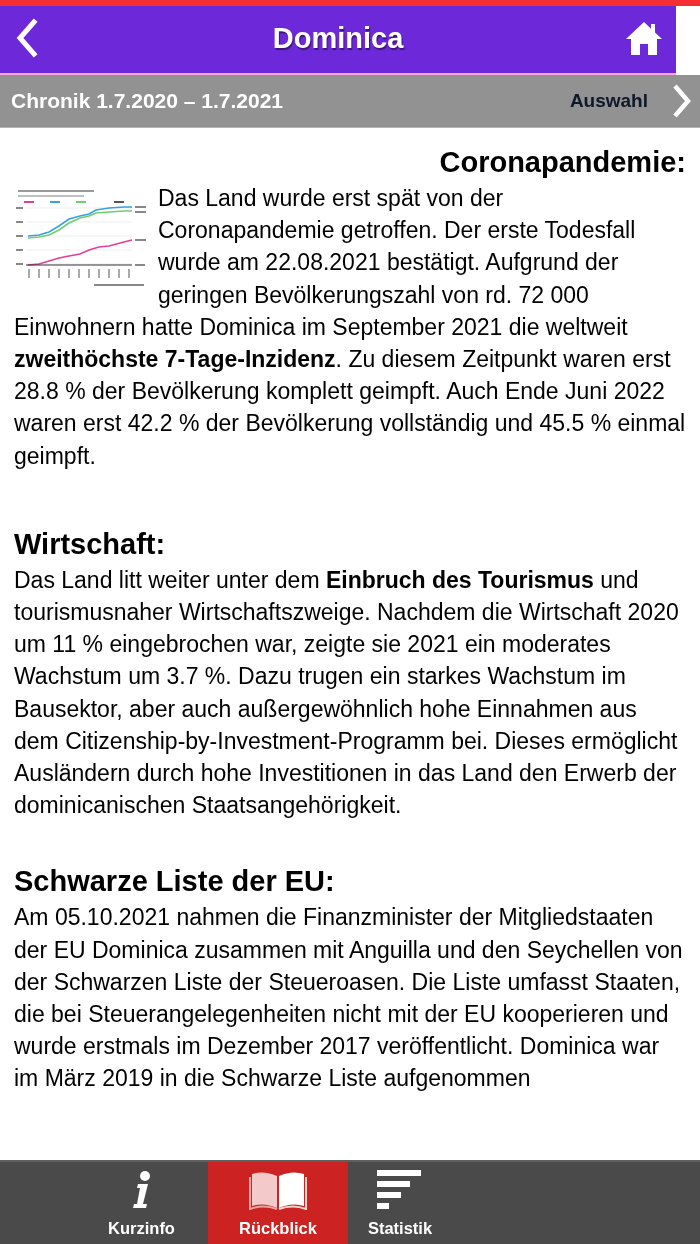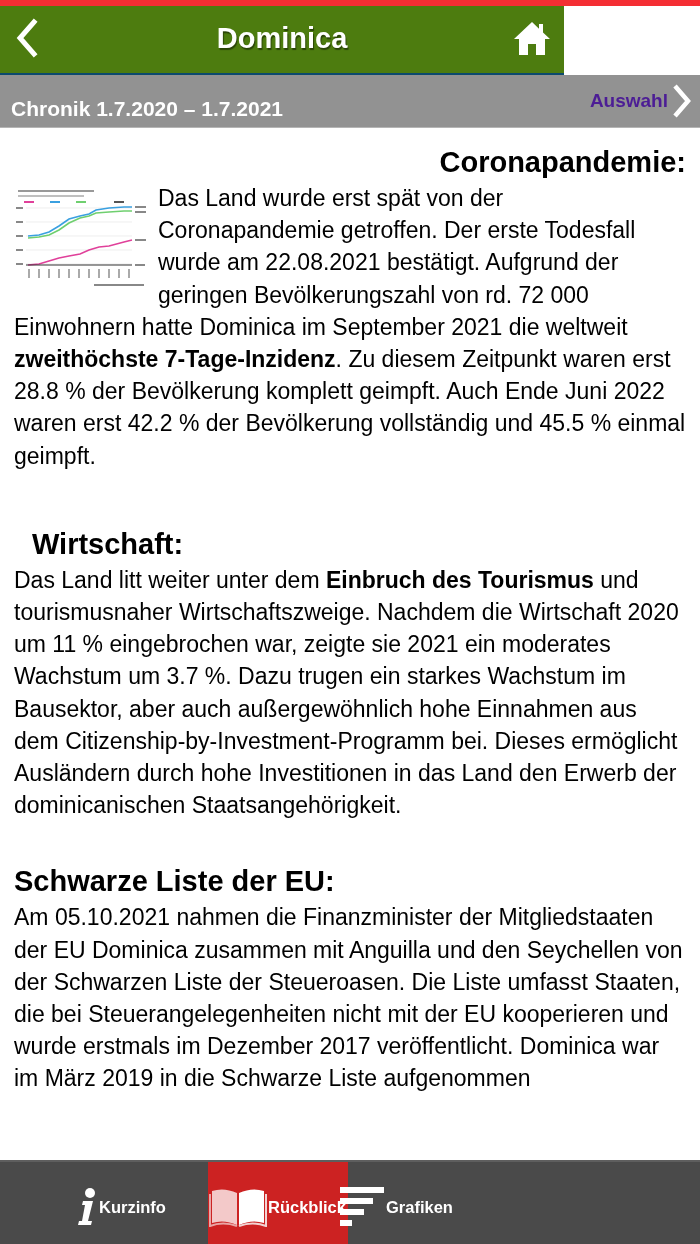"Dominica" .navbar { background: #4d7c0f -> #6d28d9; border-bottom: 2px solid #0c4a6e -> 2px solid #f9a8d4; width: 564px -> 676px }
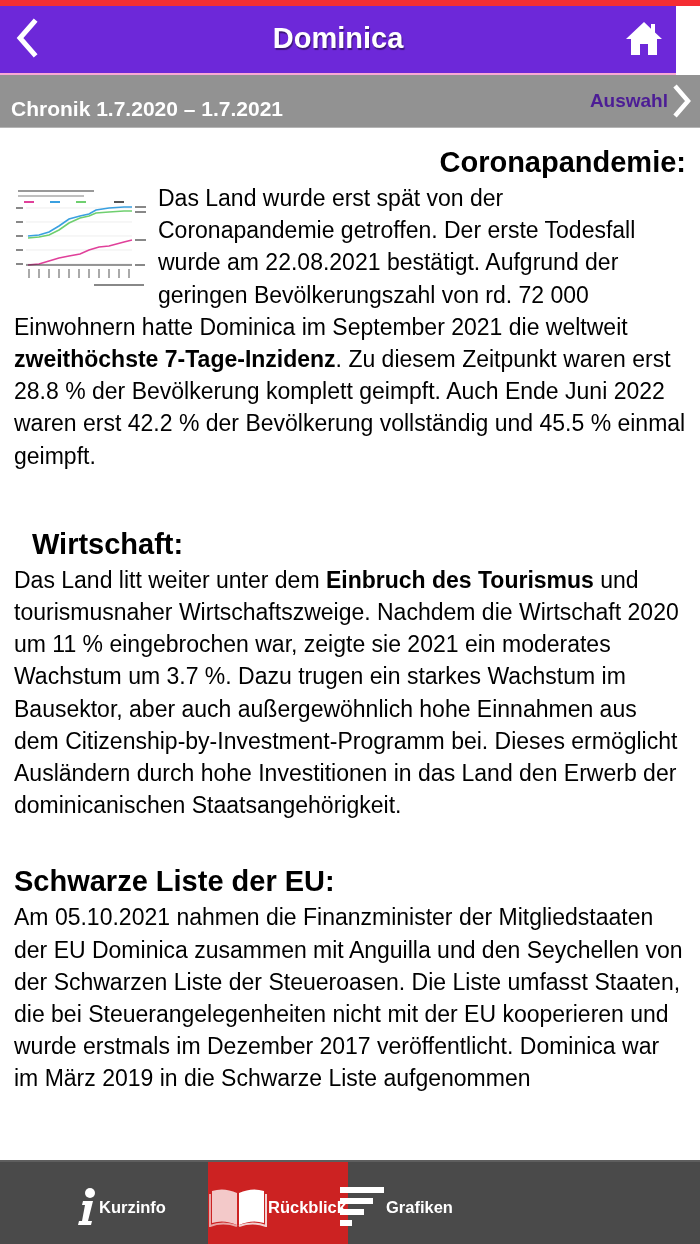"Chronik 1.7.2020 – 1.7.2021" .chronik { top: 8px -> 0 }
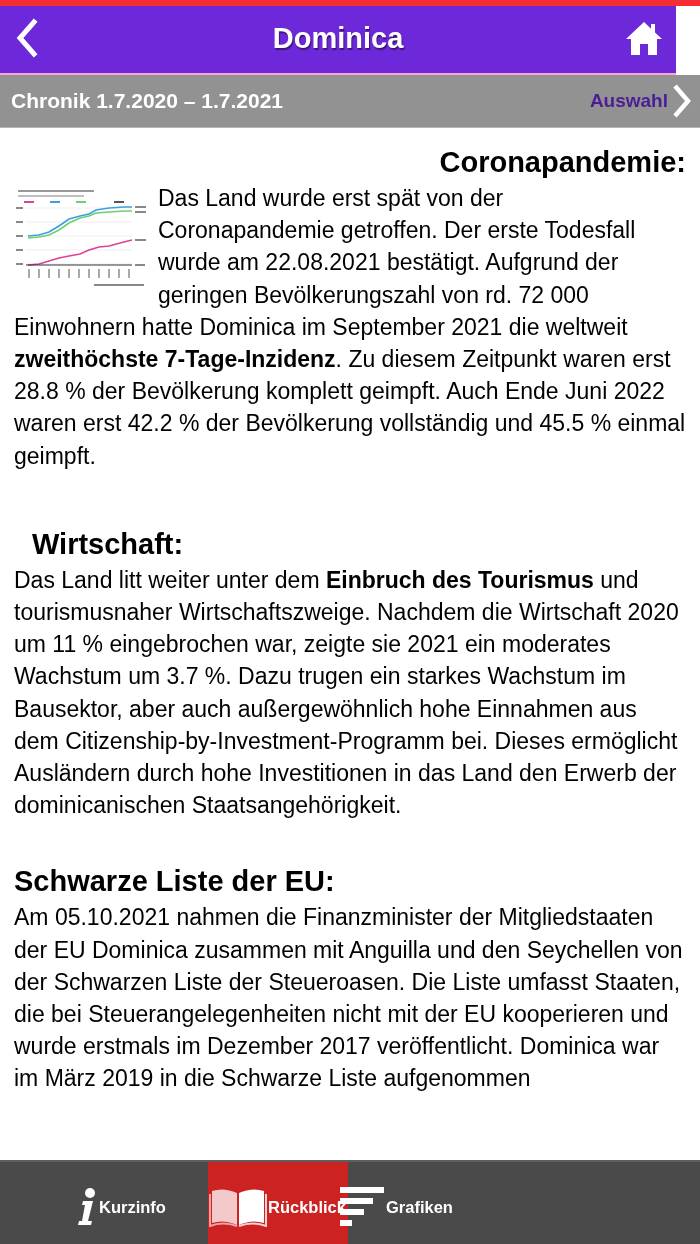"Auswahl" .auswahl-label { color: #4c1d95 -> #0f172a; margin-right: 2px -> 22px }
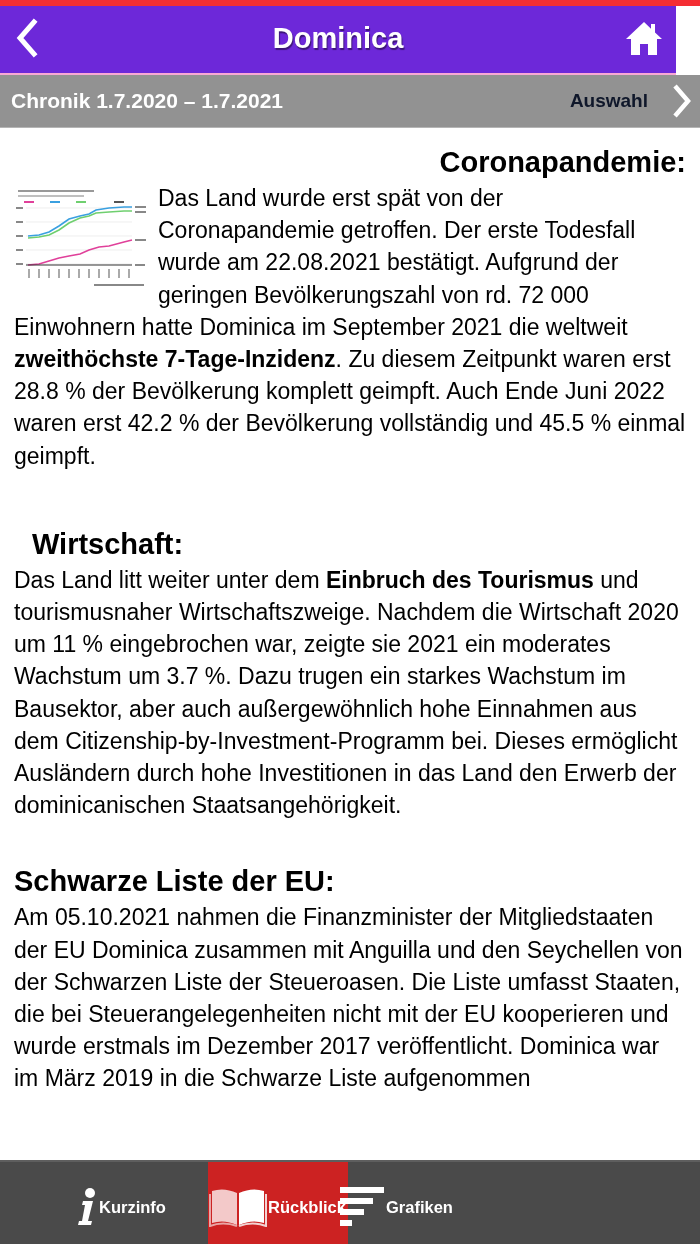"Wirtschaft:" .sec2 h2 { margin-left: 18px -> none }
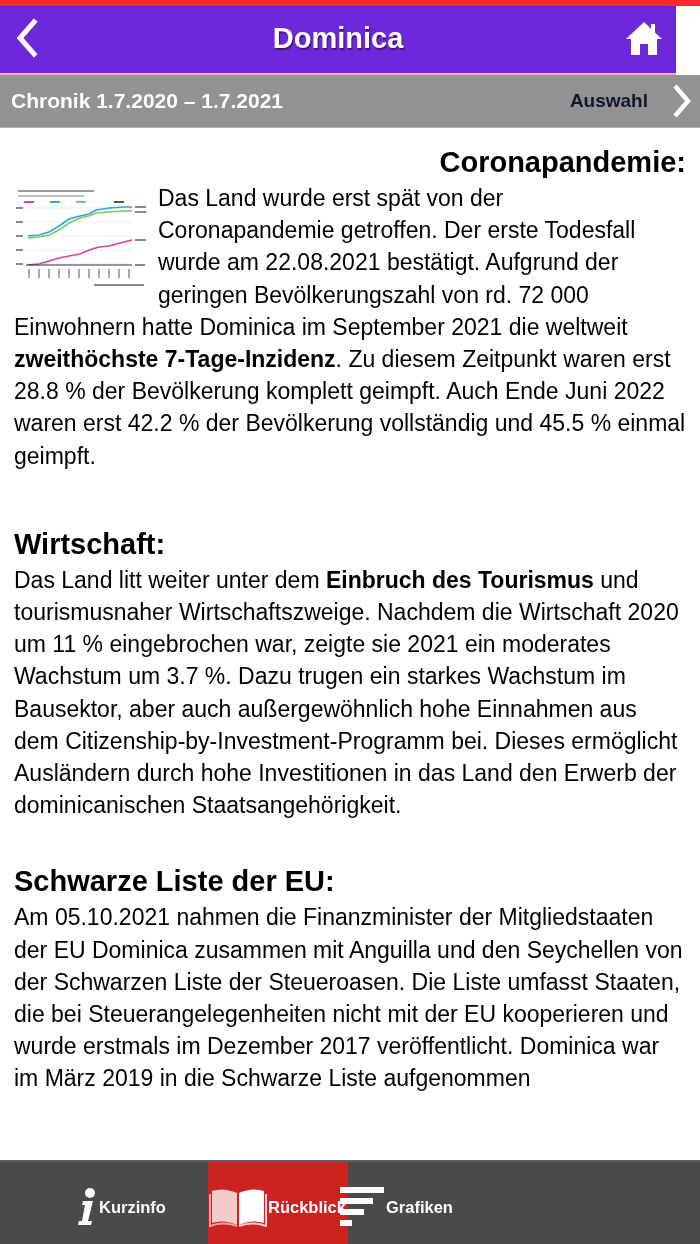"Kurzinfo" .tab { flex-direction: row -> column }
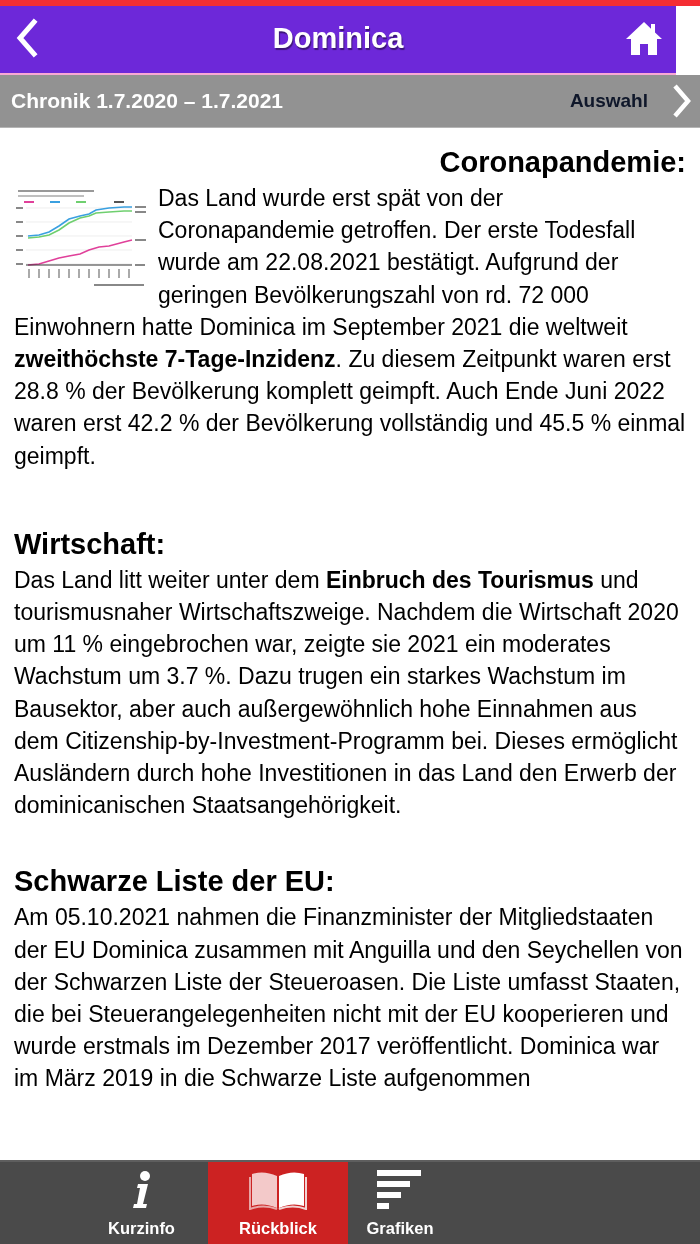"Grafiken" div.tab-label { text: Grafiken -> Statistik }
